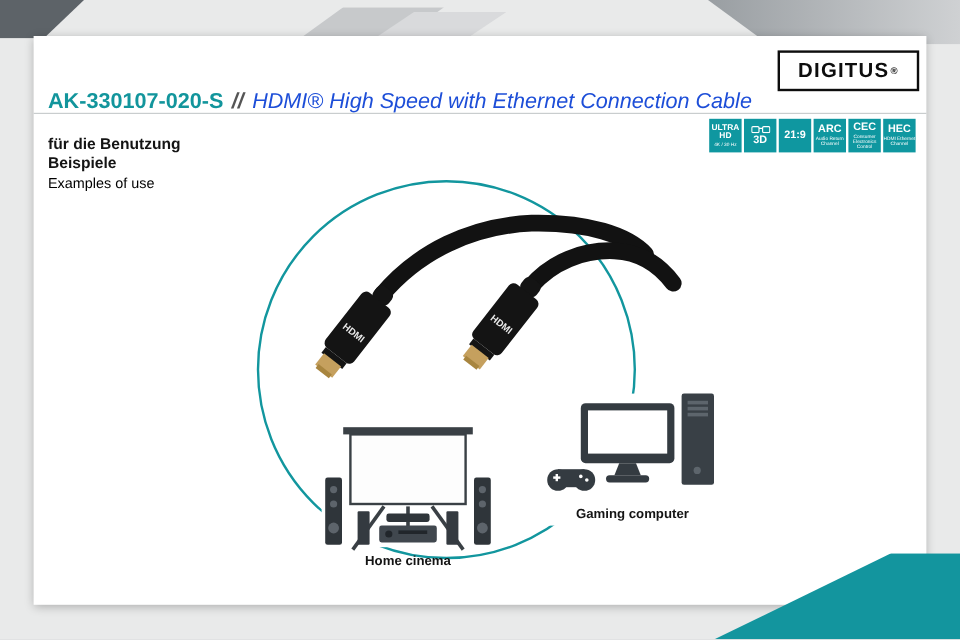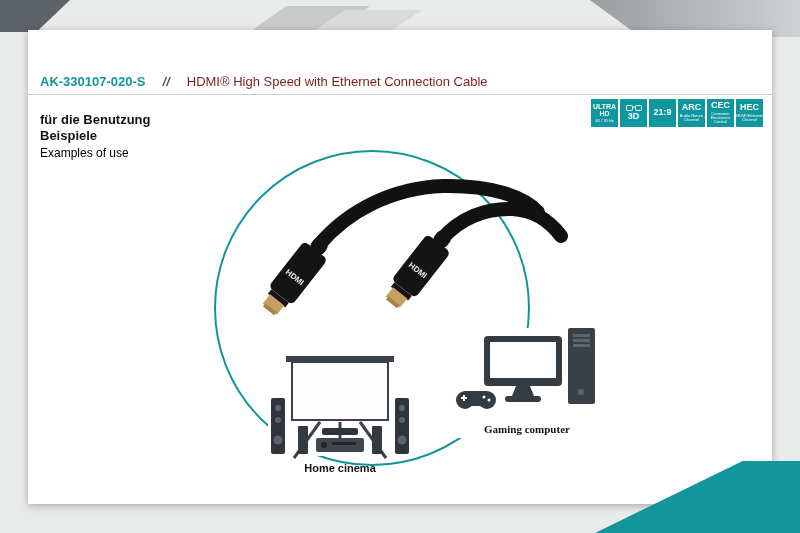"DIGITUS" div.logo-box { html: none -> <div> <span>DIGITUS</span> <sup>®</sup> </div> }
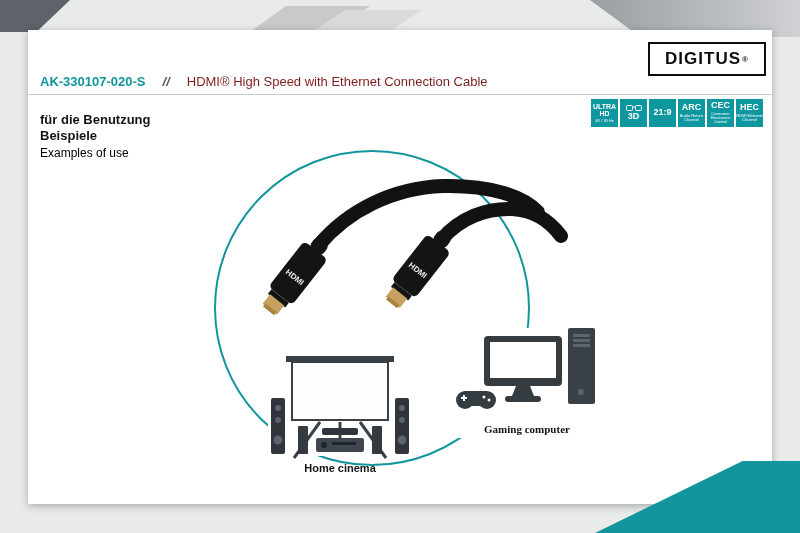"AK-330107-020-S" .header { font-size: 13px -> 18px; gap: 17px -> 7px }
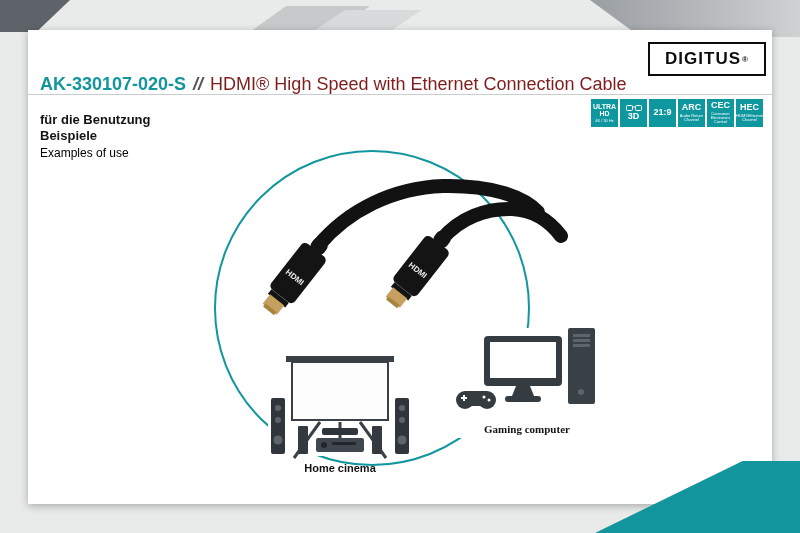"HDMI® High Speed with Ethernet" .title { color: #7f1d1d -> #1d4ed8; font-style: none -> italic }
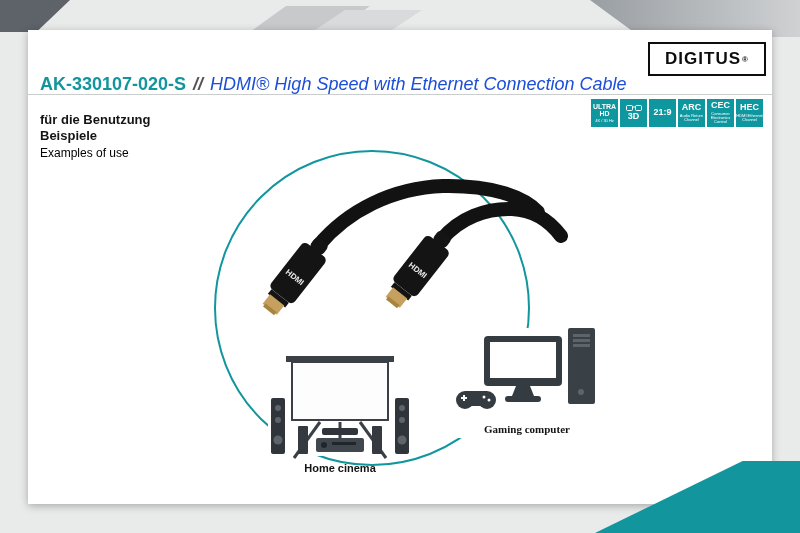"Gaming computer" .label-gaming { font-family: Liberation Serif, serif -> none }
